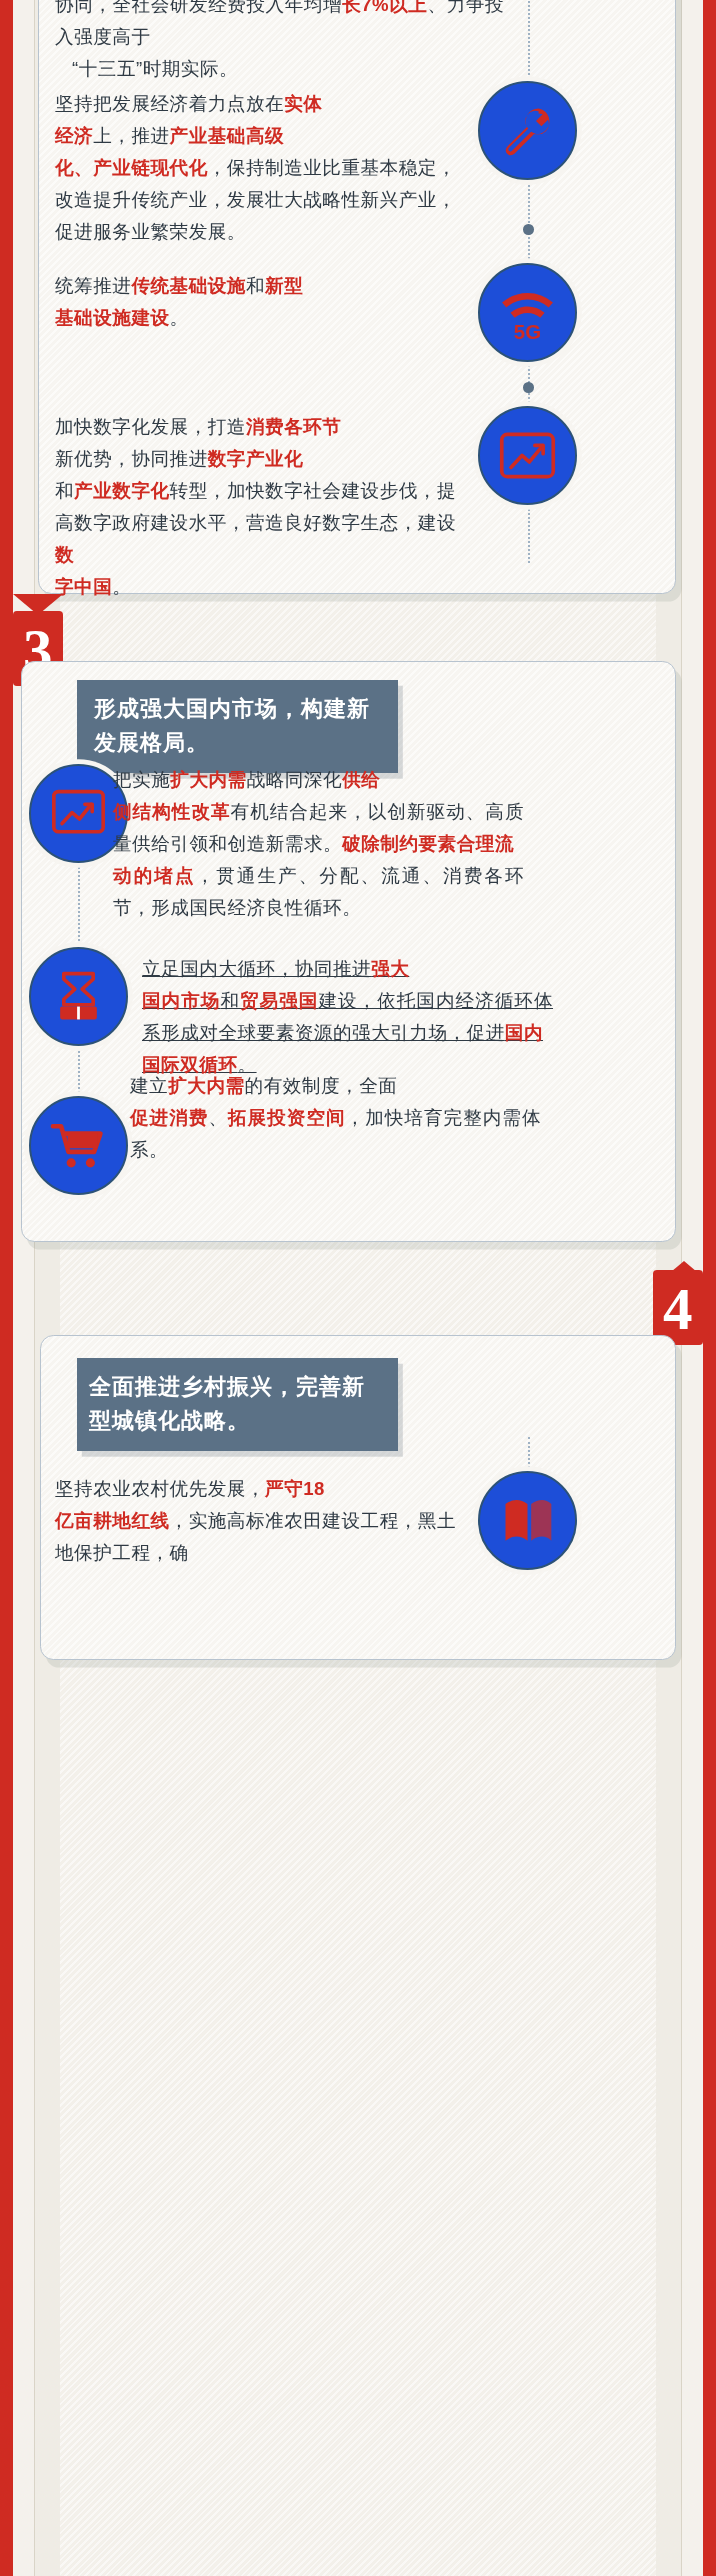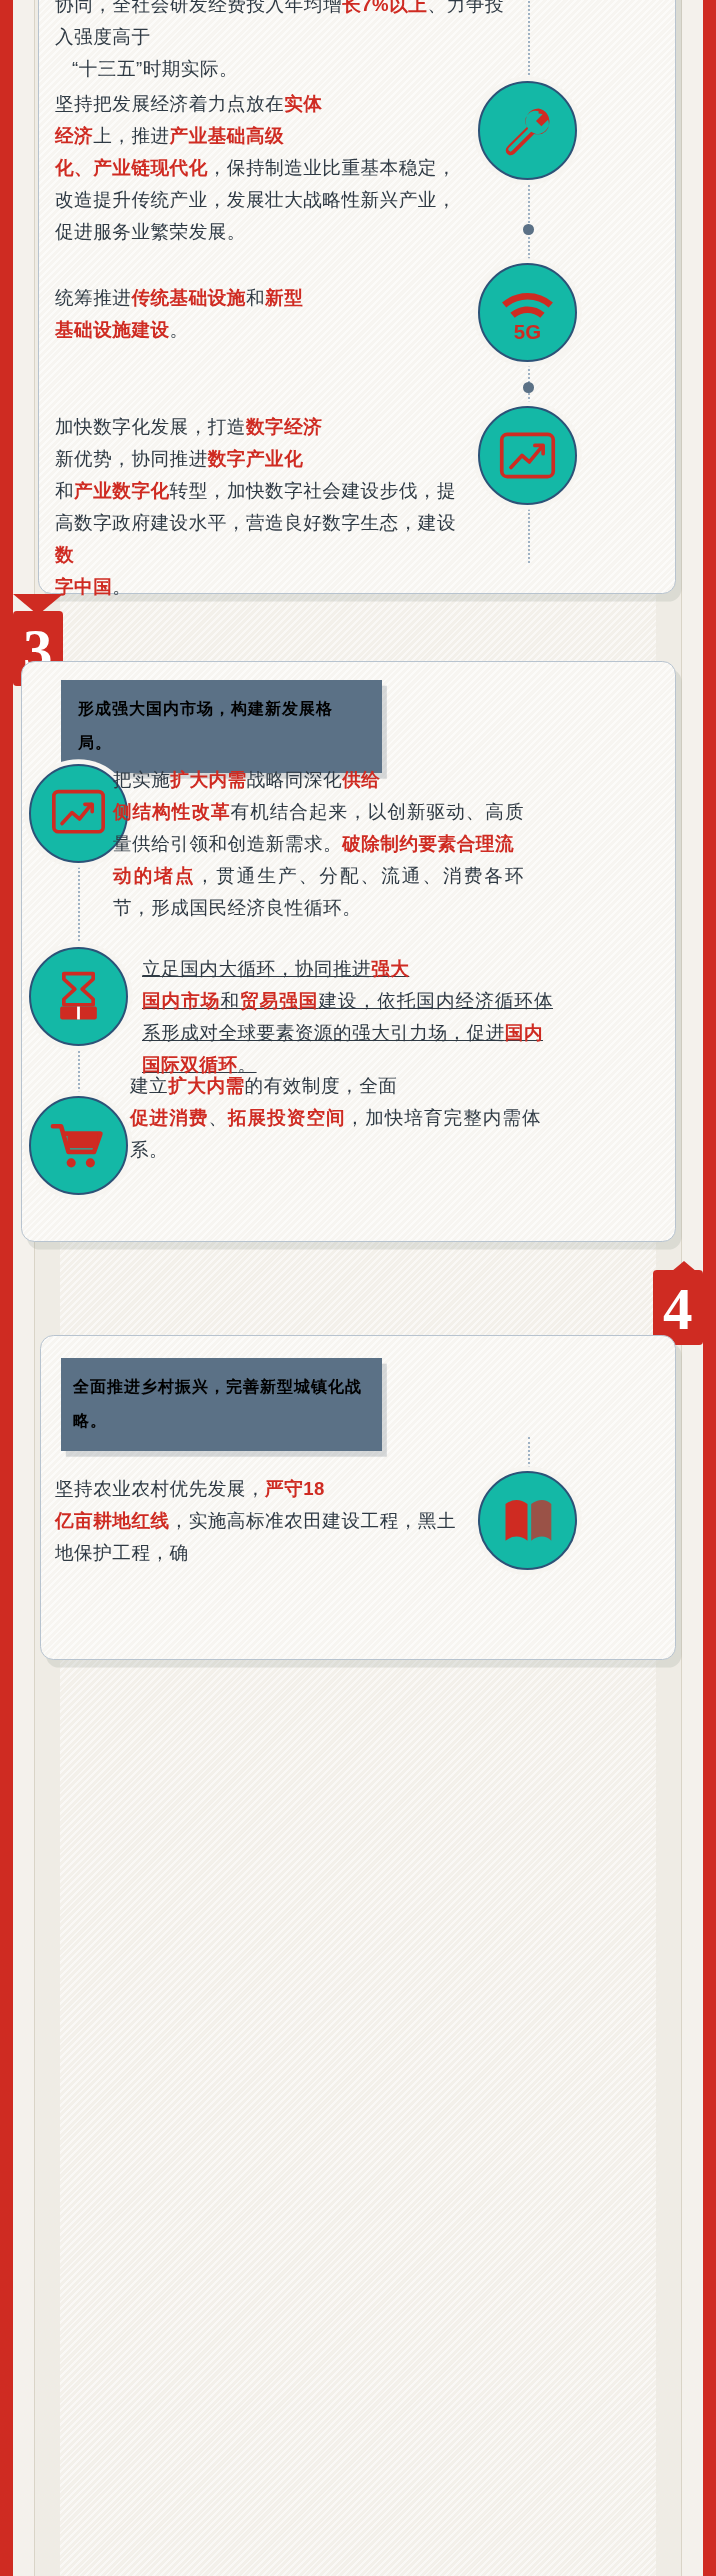"统筹推进传统基础设施和新型" div.txt { top: 282px -> 270px }
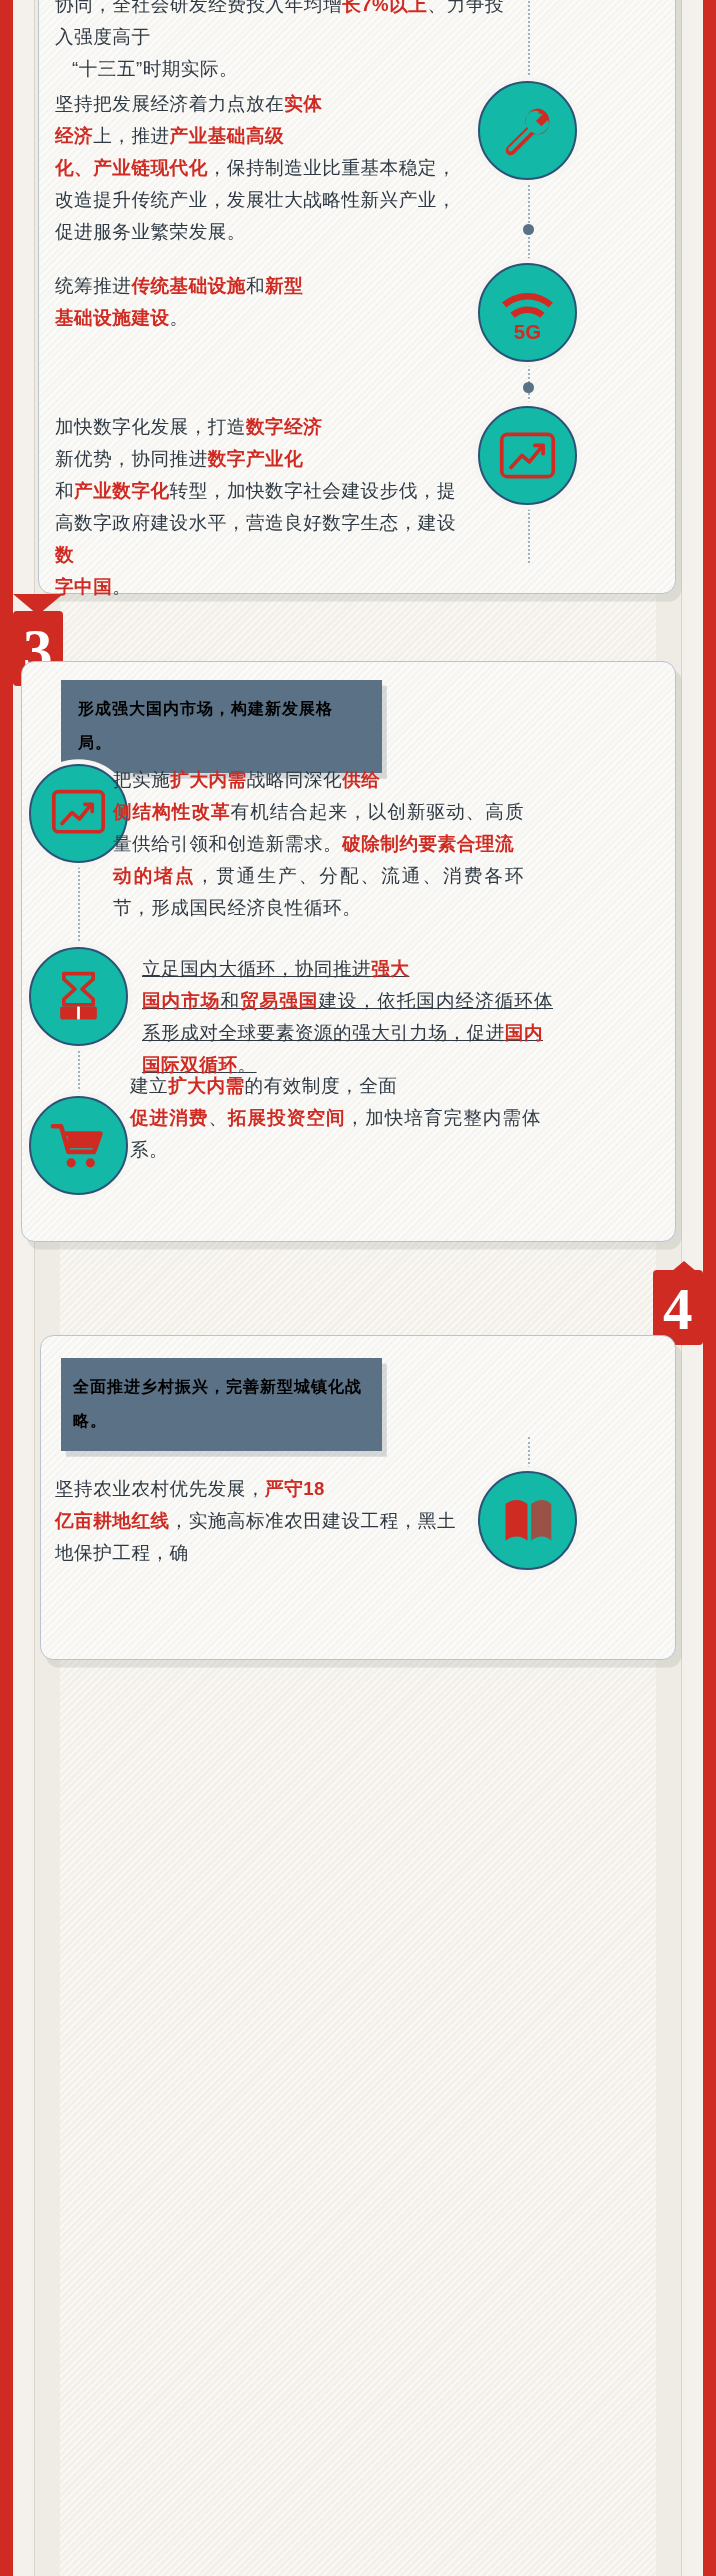"5G" .badge { background: #14b8a6 -> #1d4ed8 }
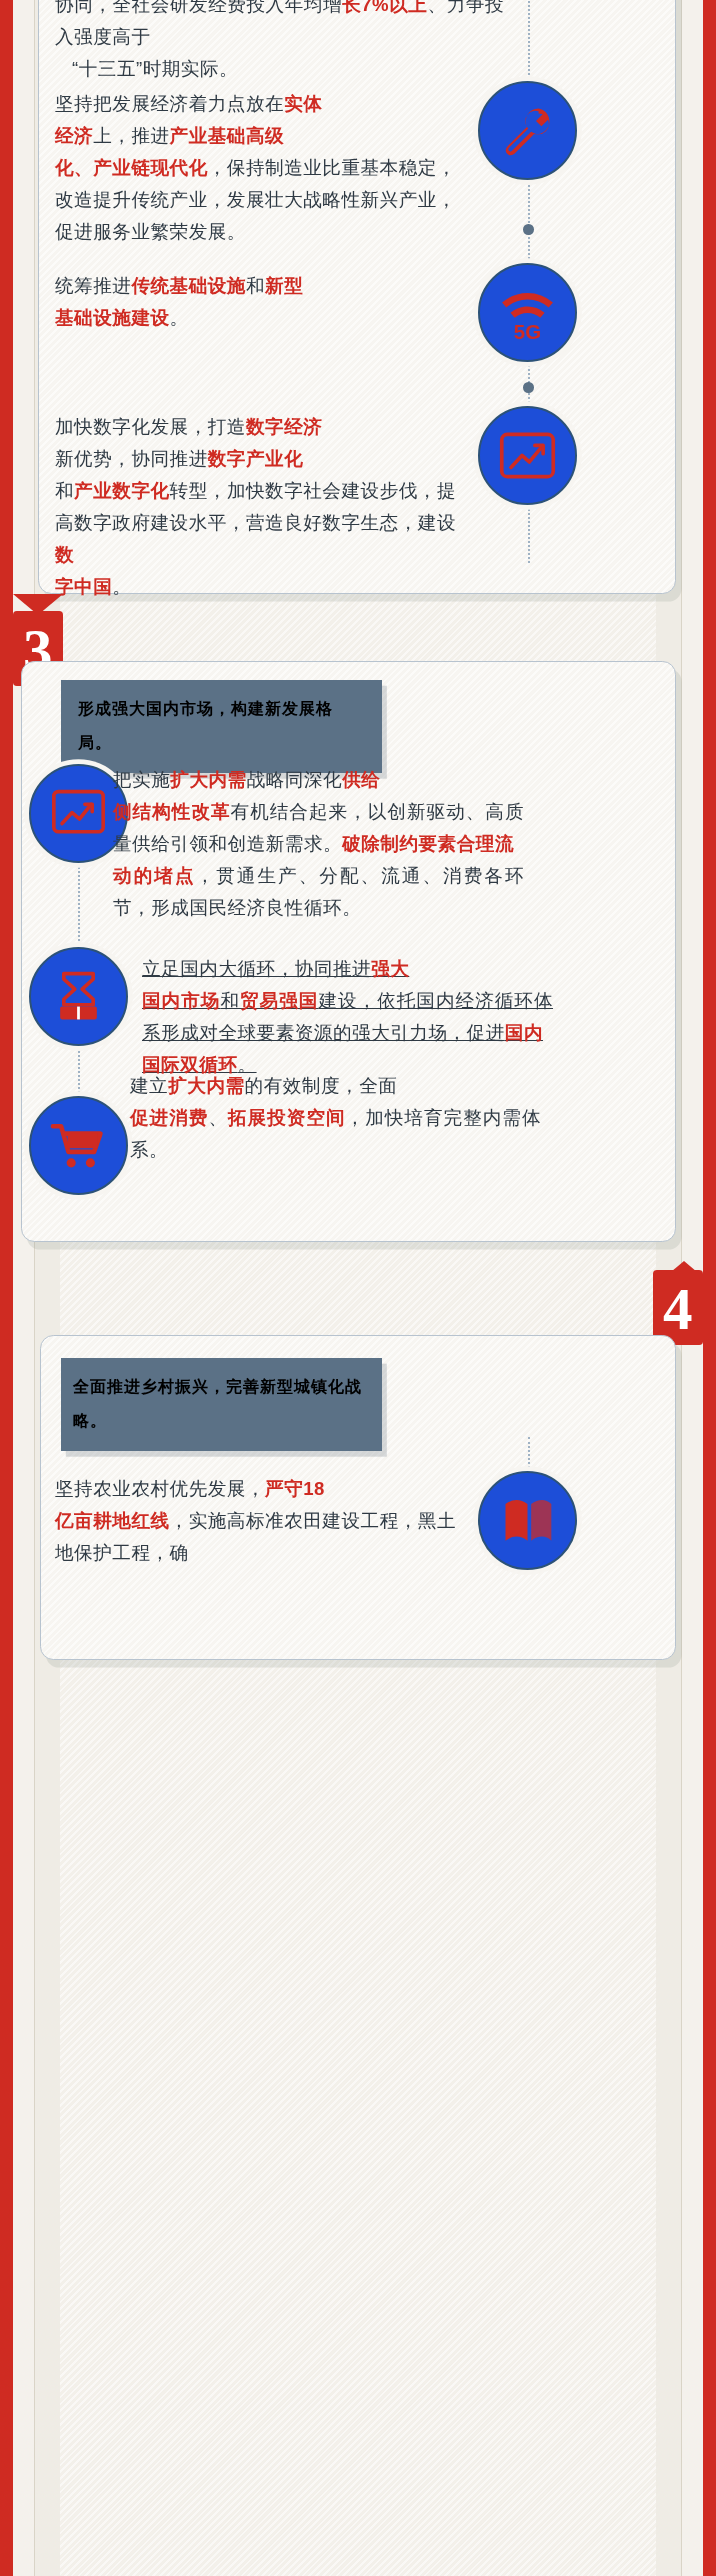"数字经济" b { text: 数字经济 -> 消费各环节 }
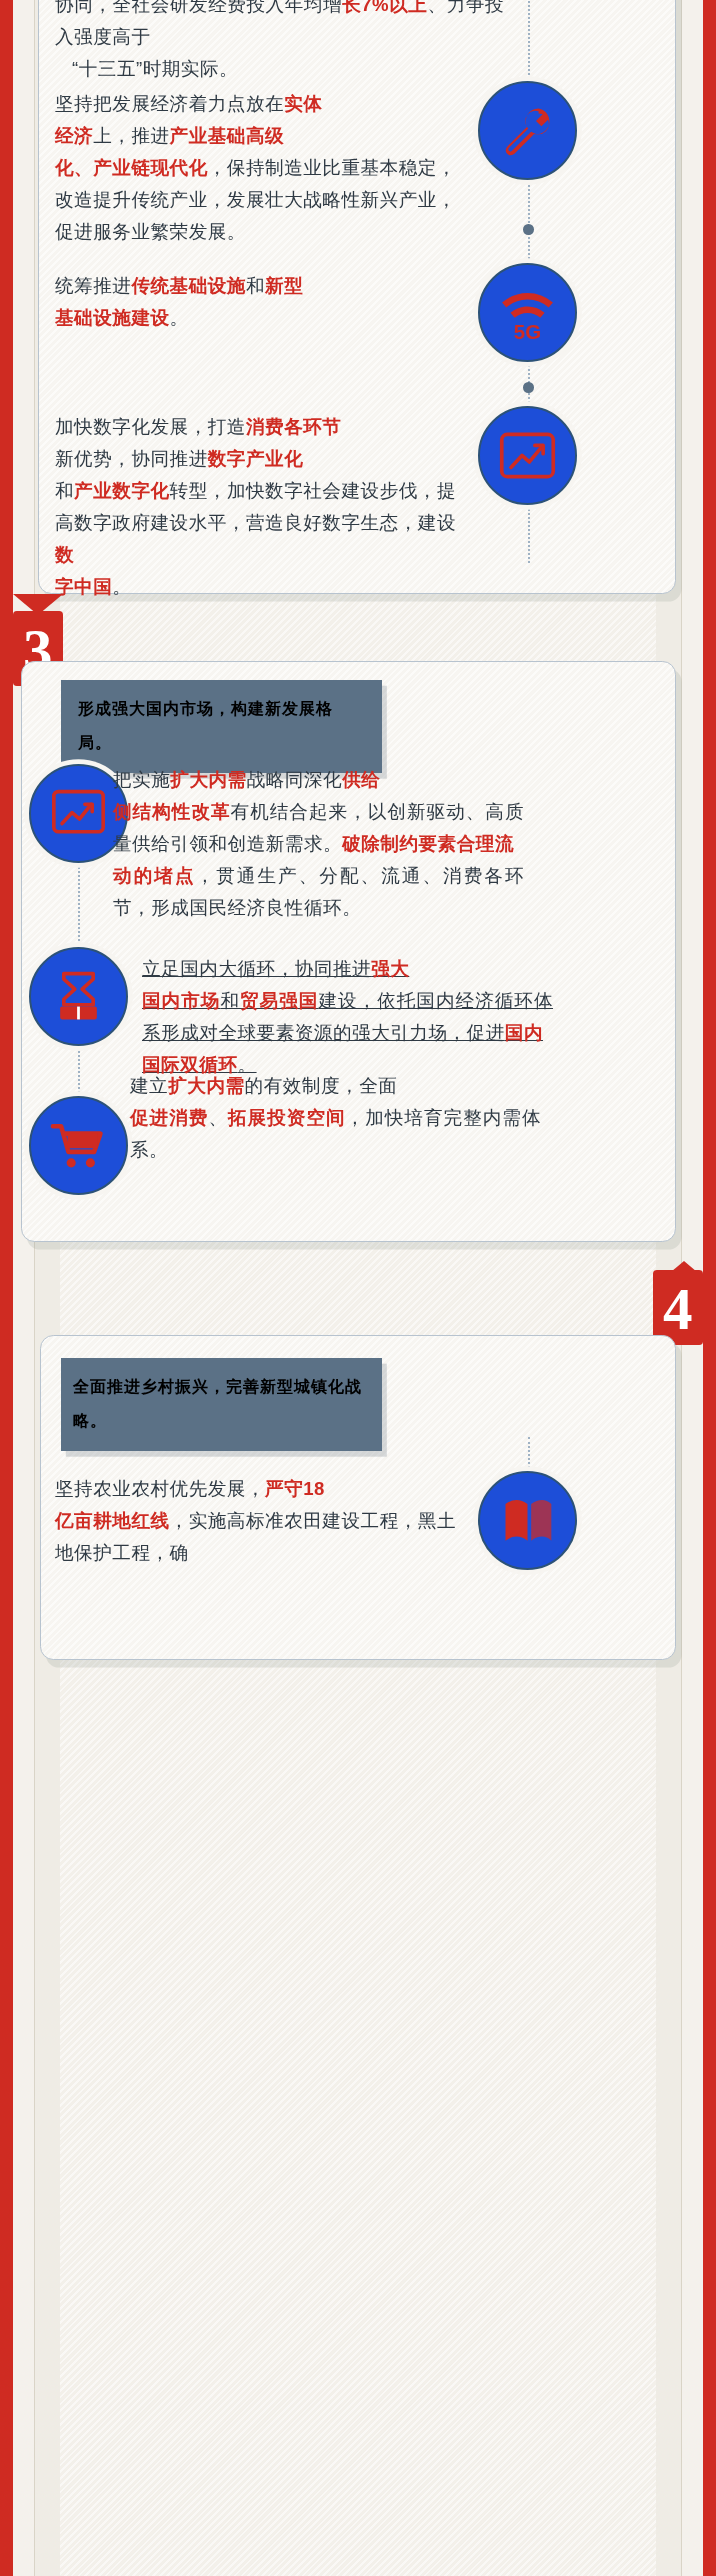"形成强大国内市场，构建新发展格局。" .banner { color: #000000 -> #ffffff; font-size: 16px -> 22px; margin-left: none -> 16px }
